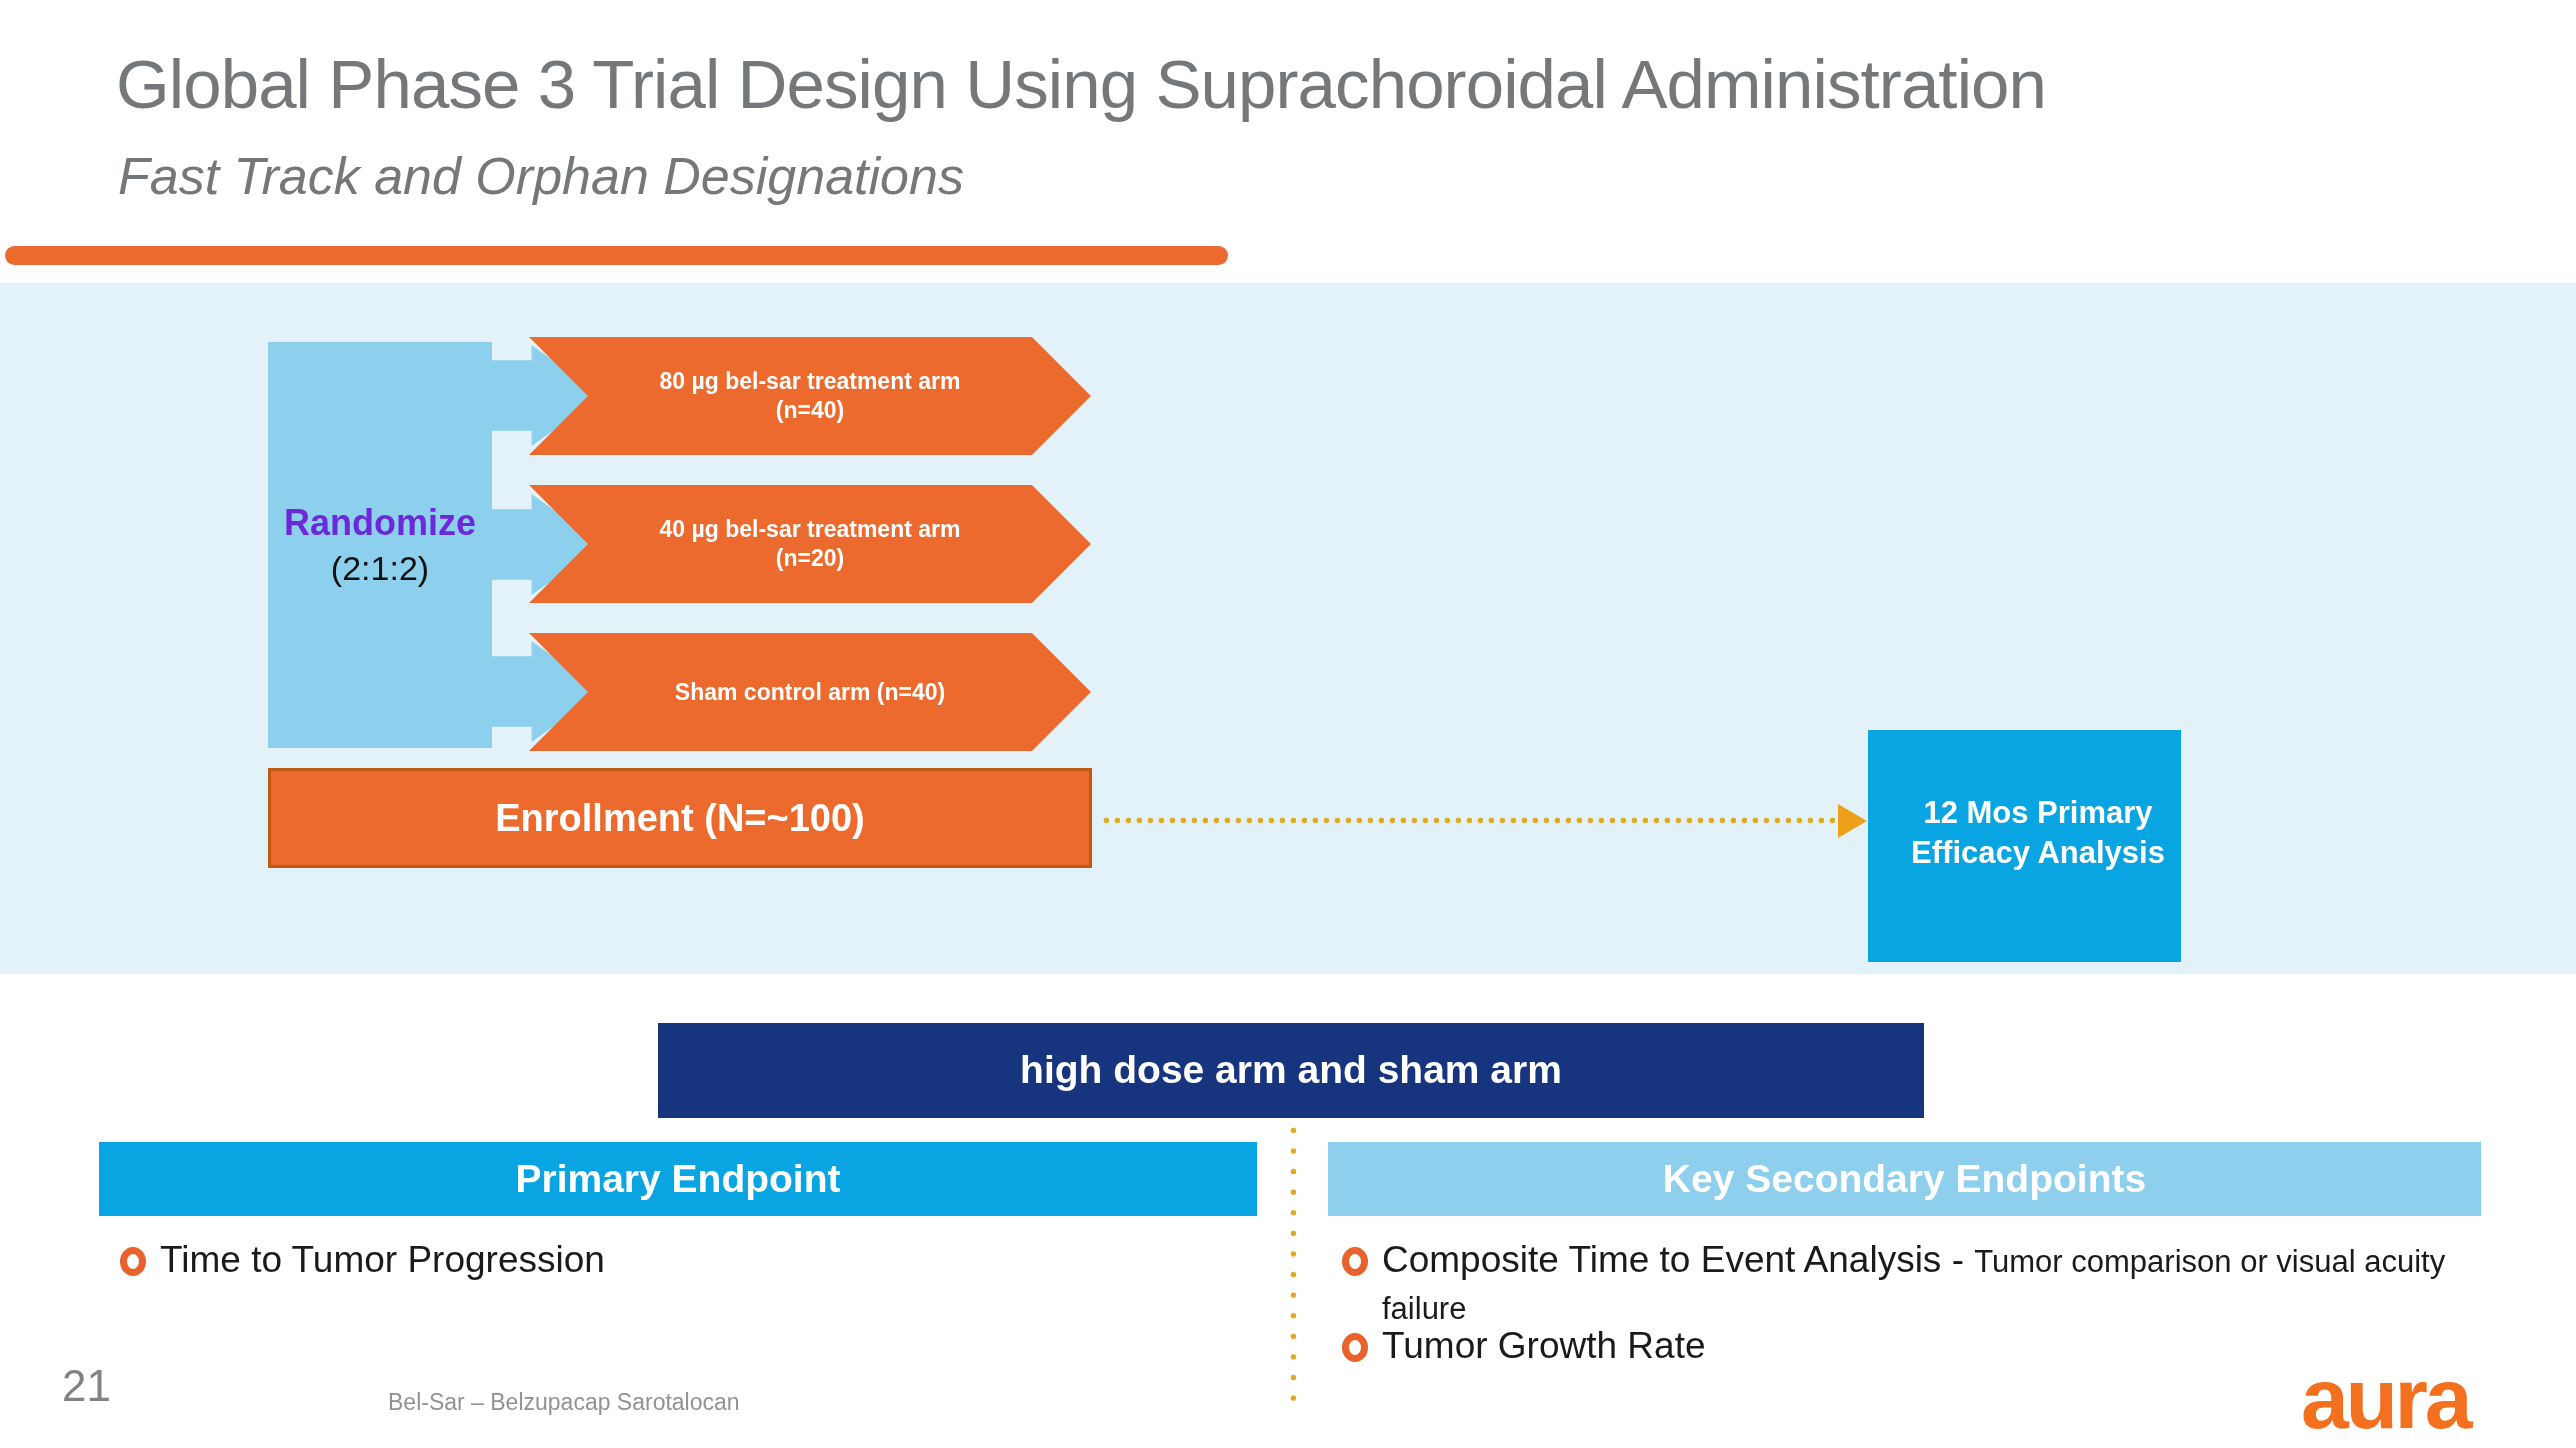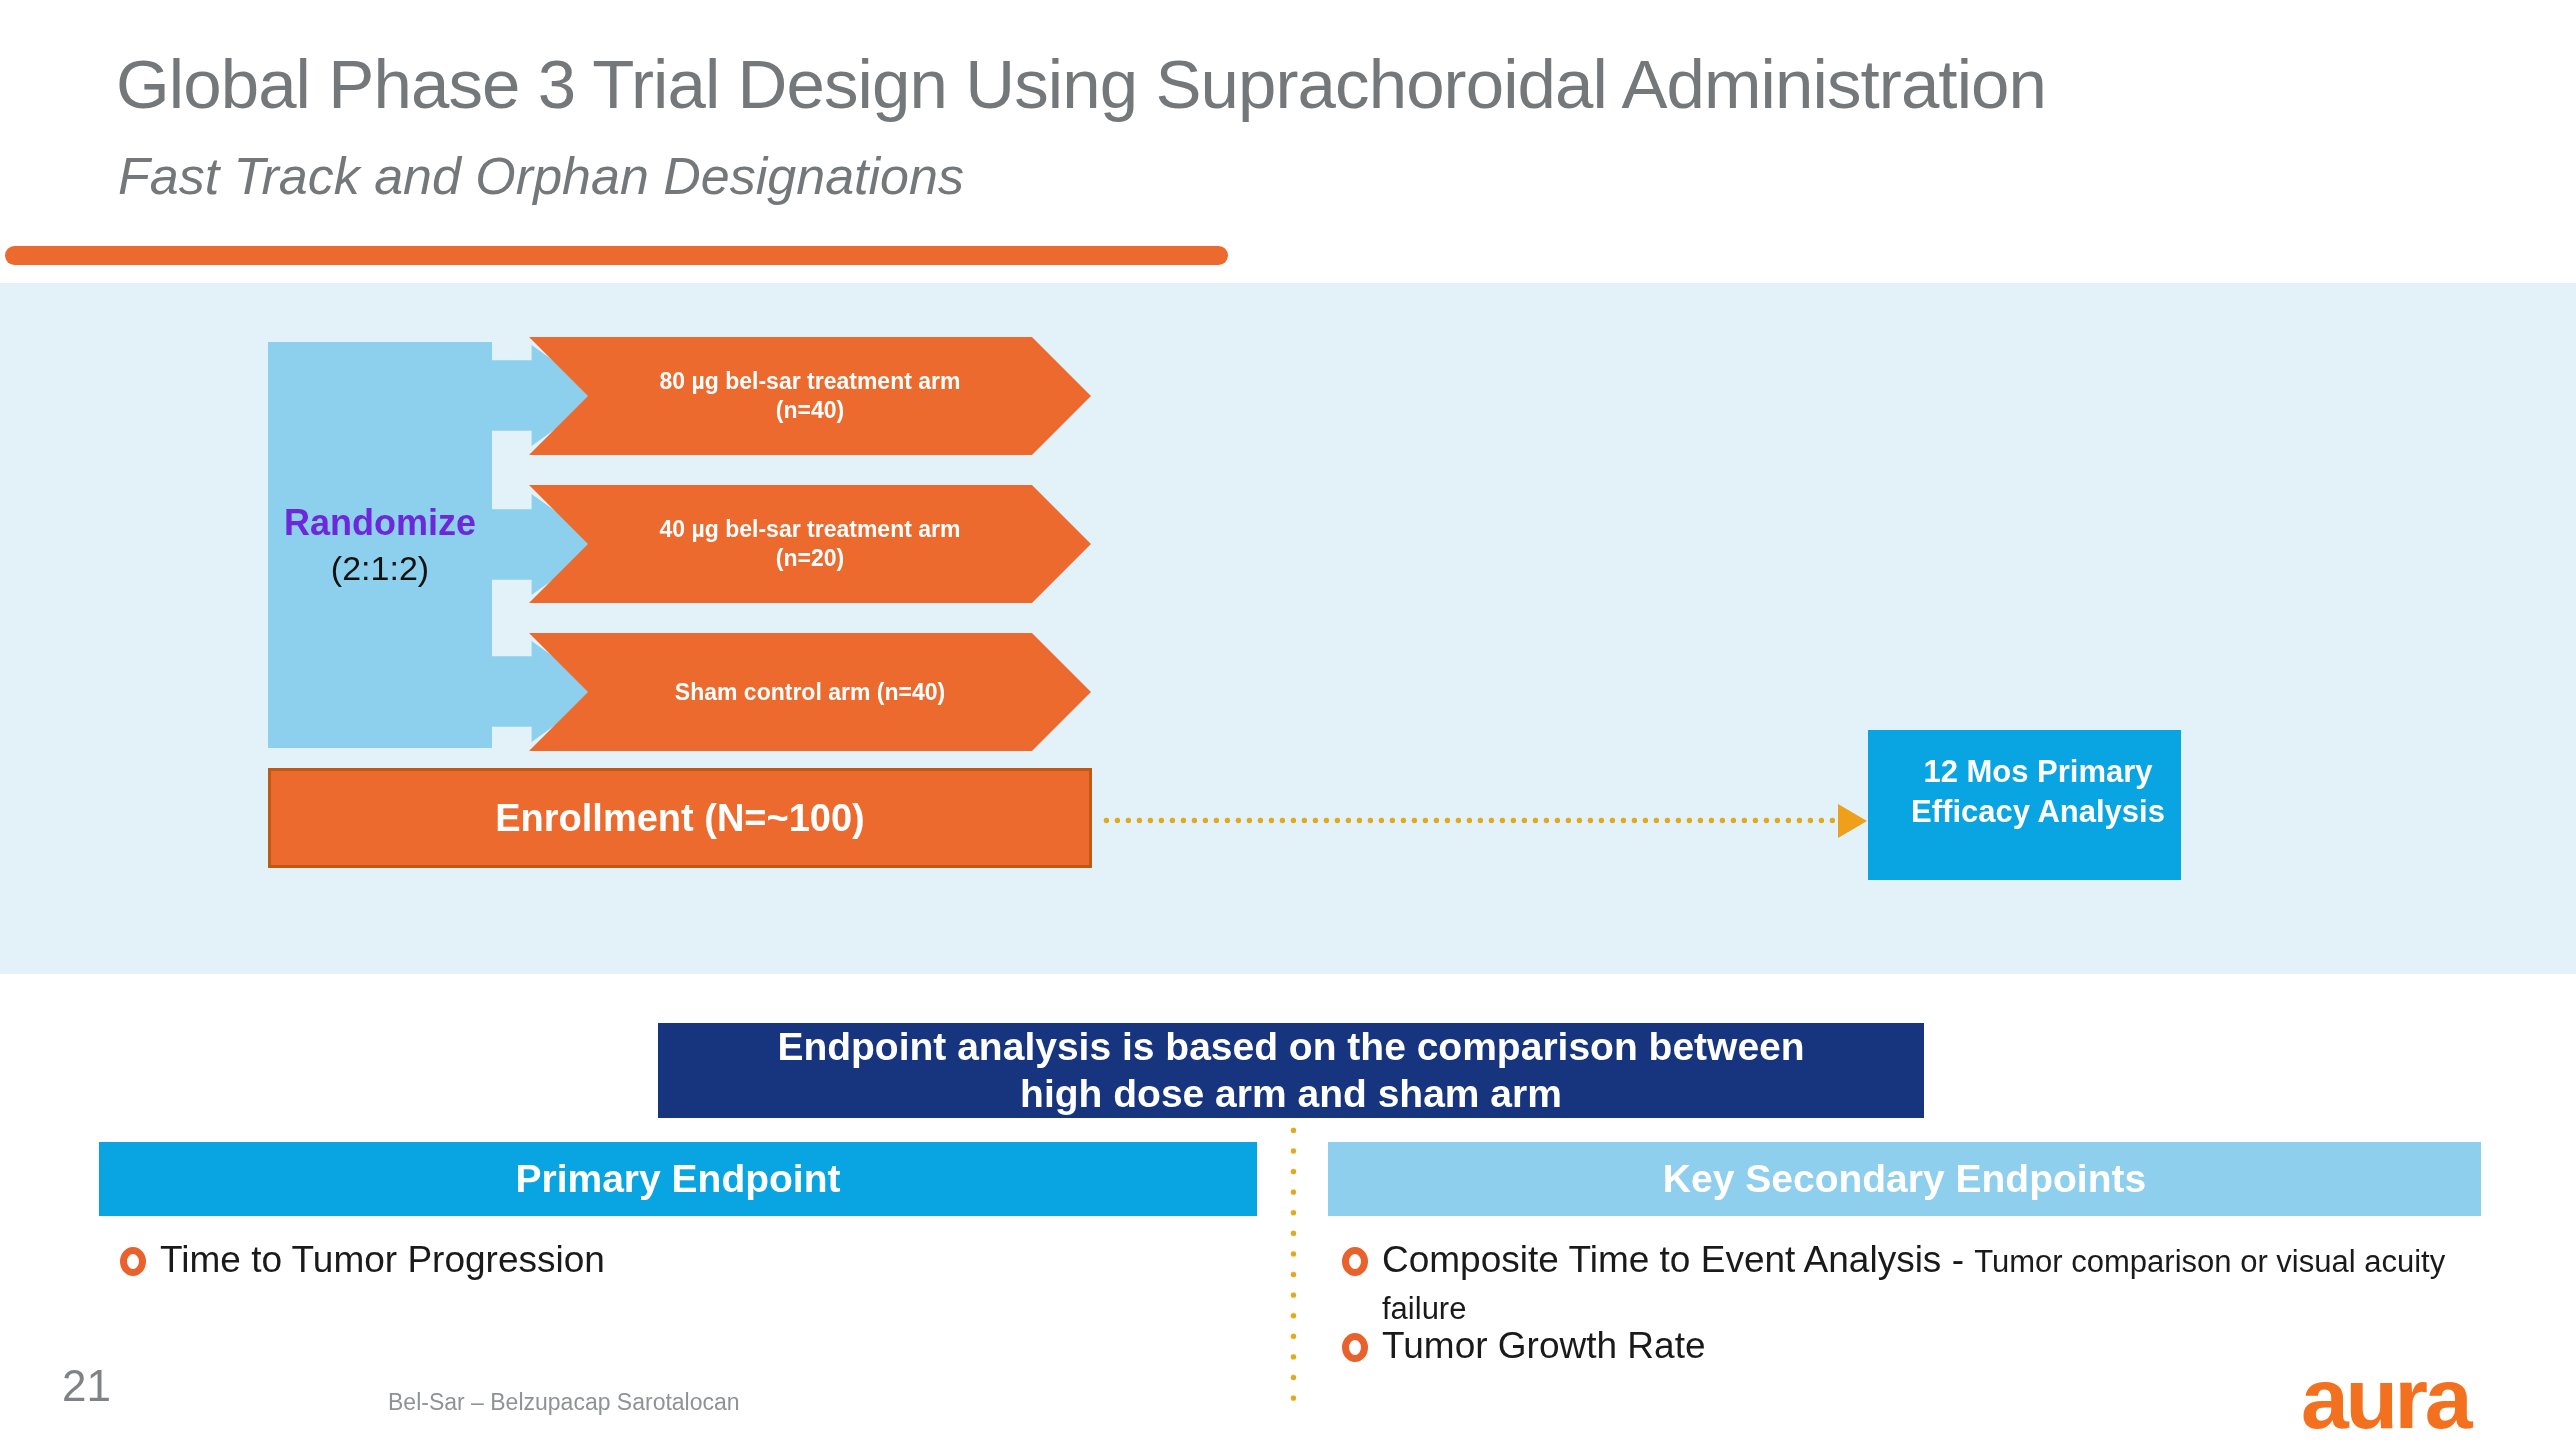"12 Mos Primary" .analysis-box { height: 150px -> 232px }
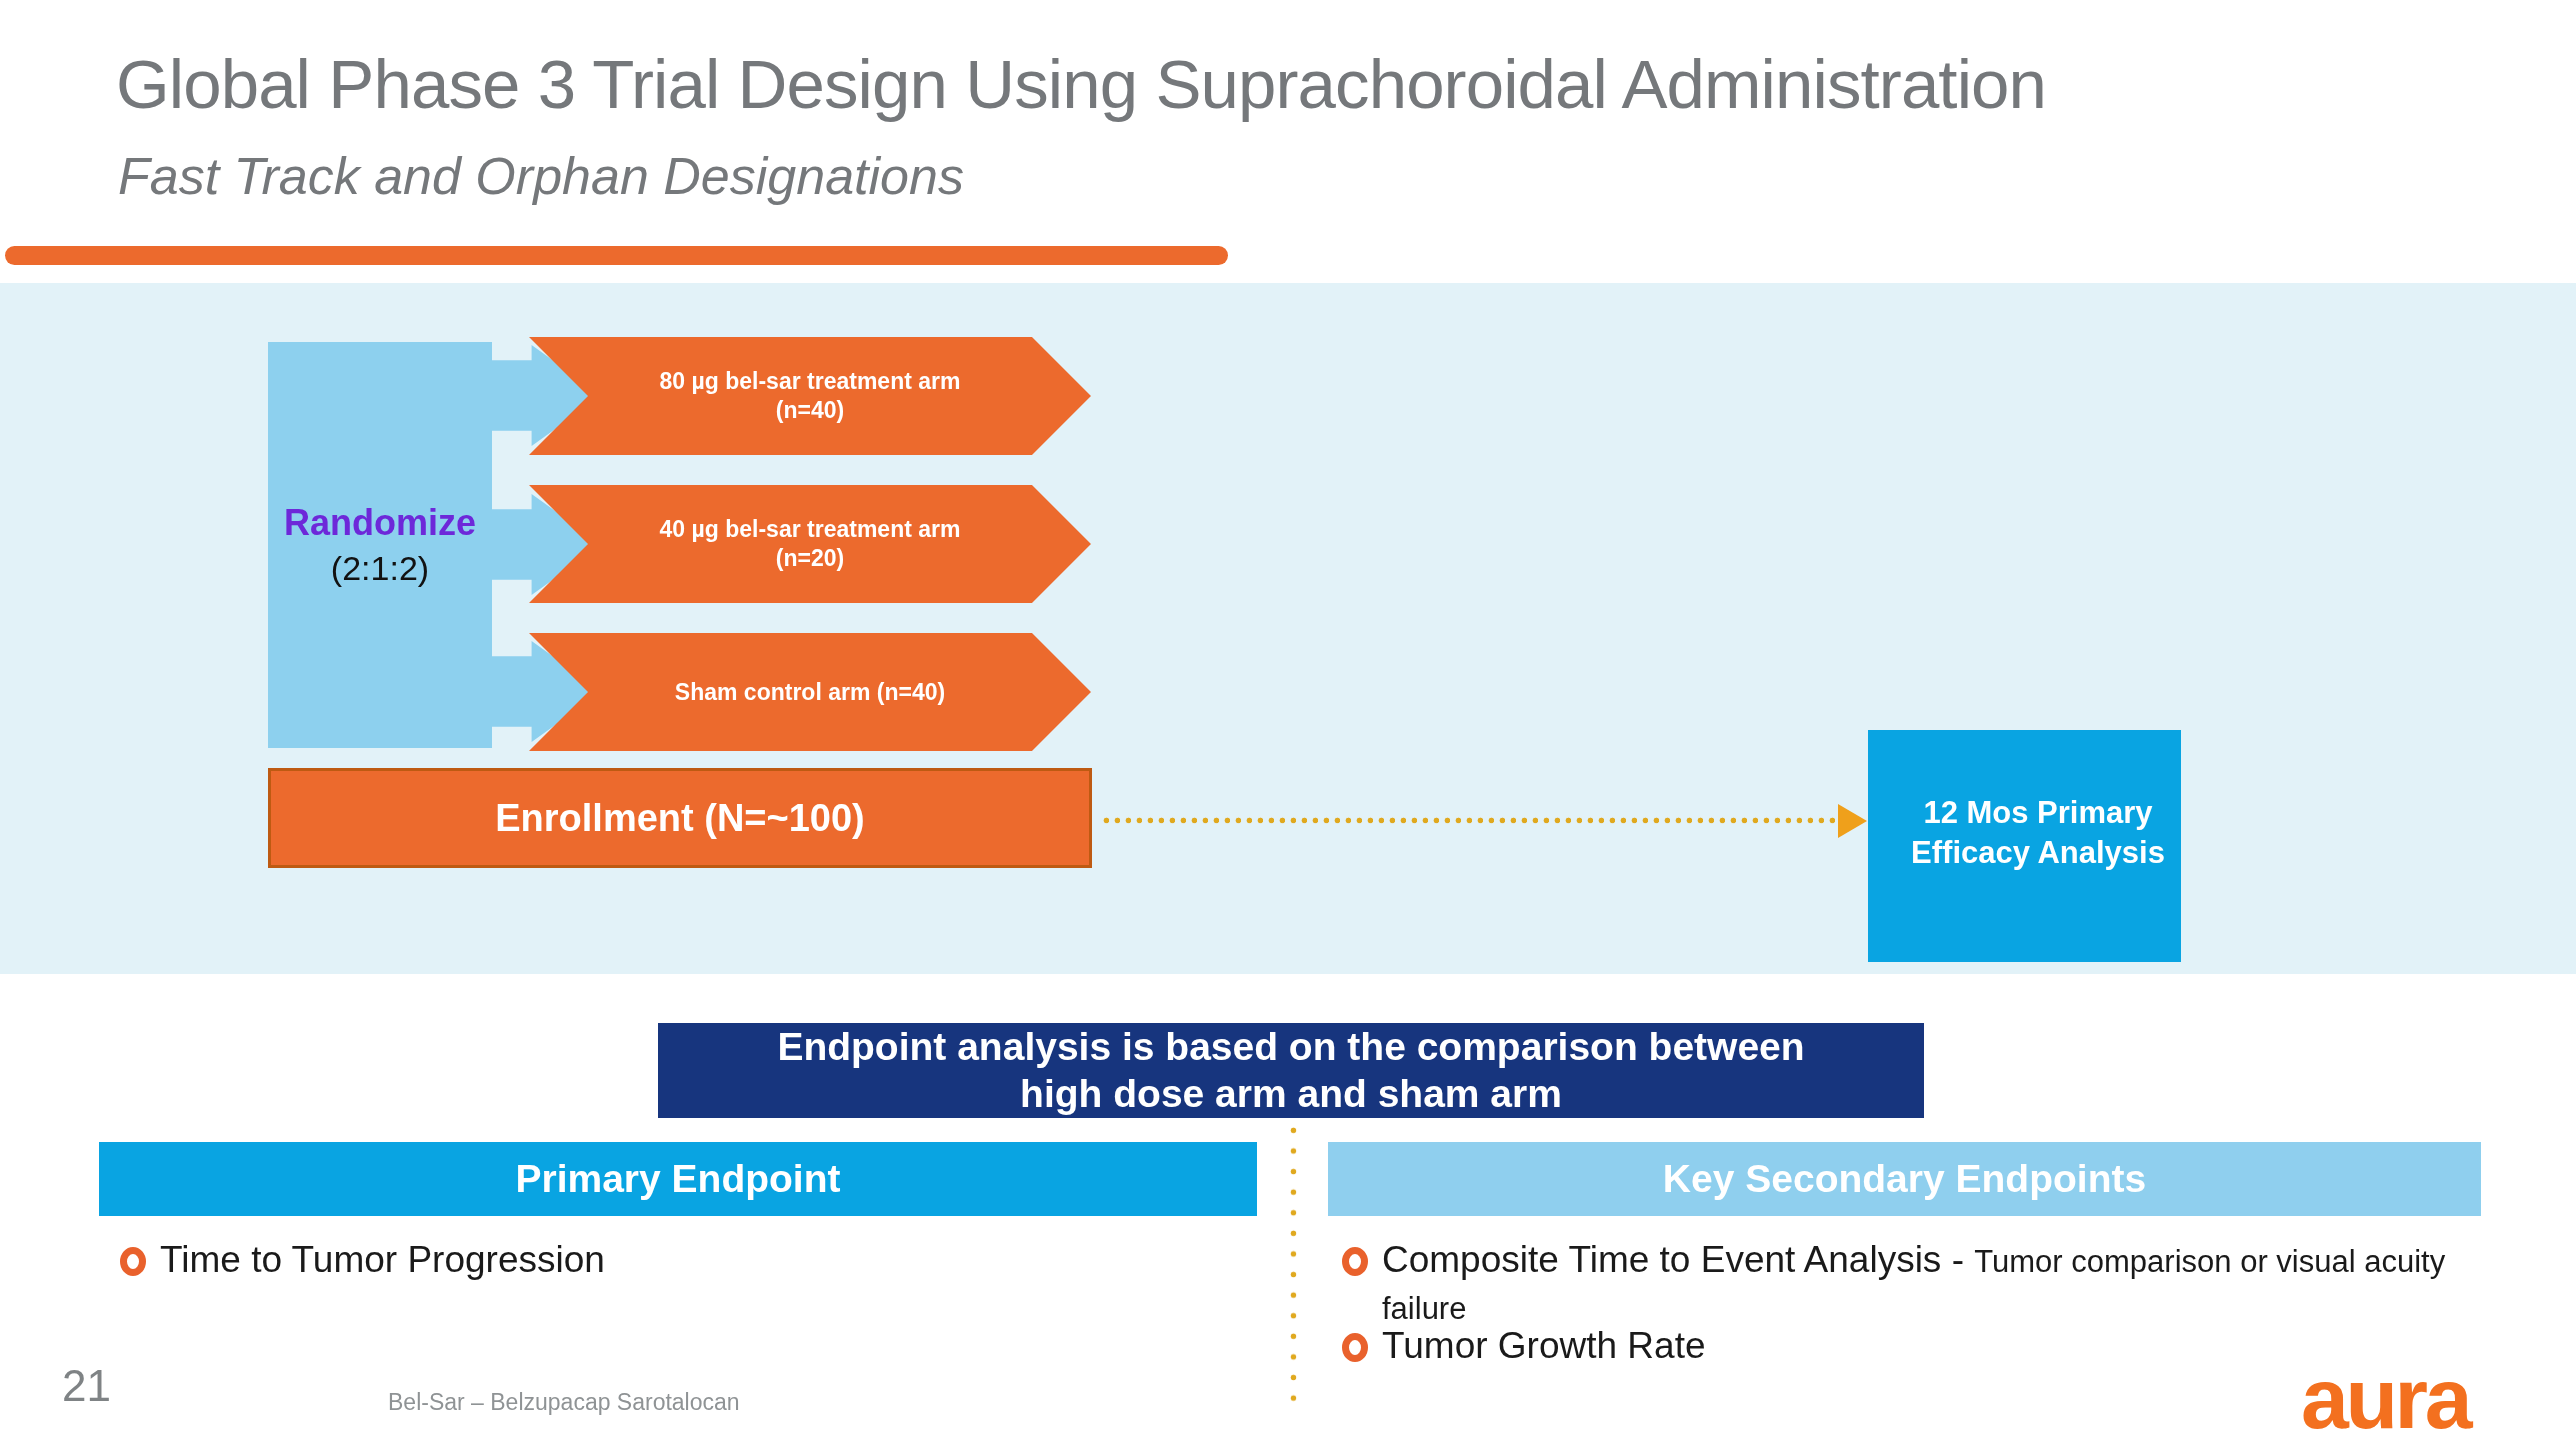"Endpoint analysis is based on" span { html: <span>Endpoint analysis is based on the comparison between</span> -> none }
